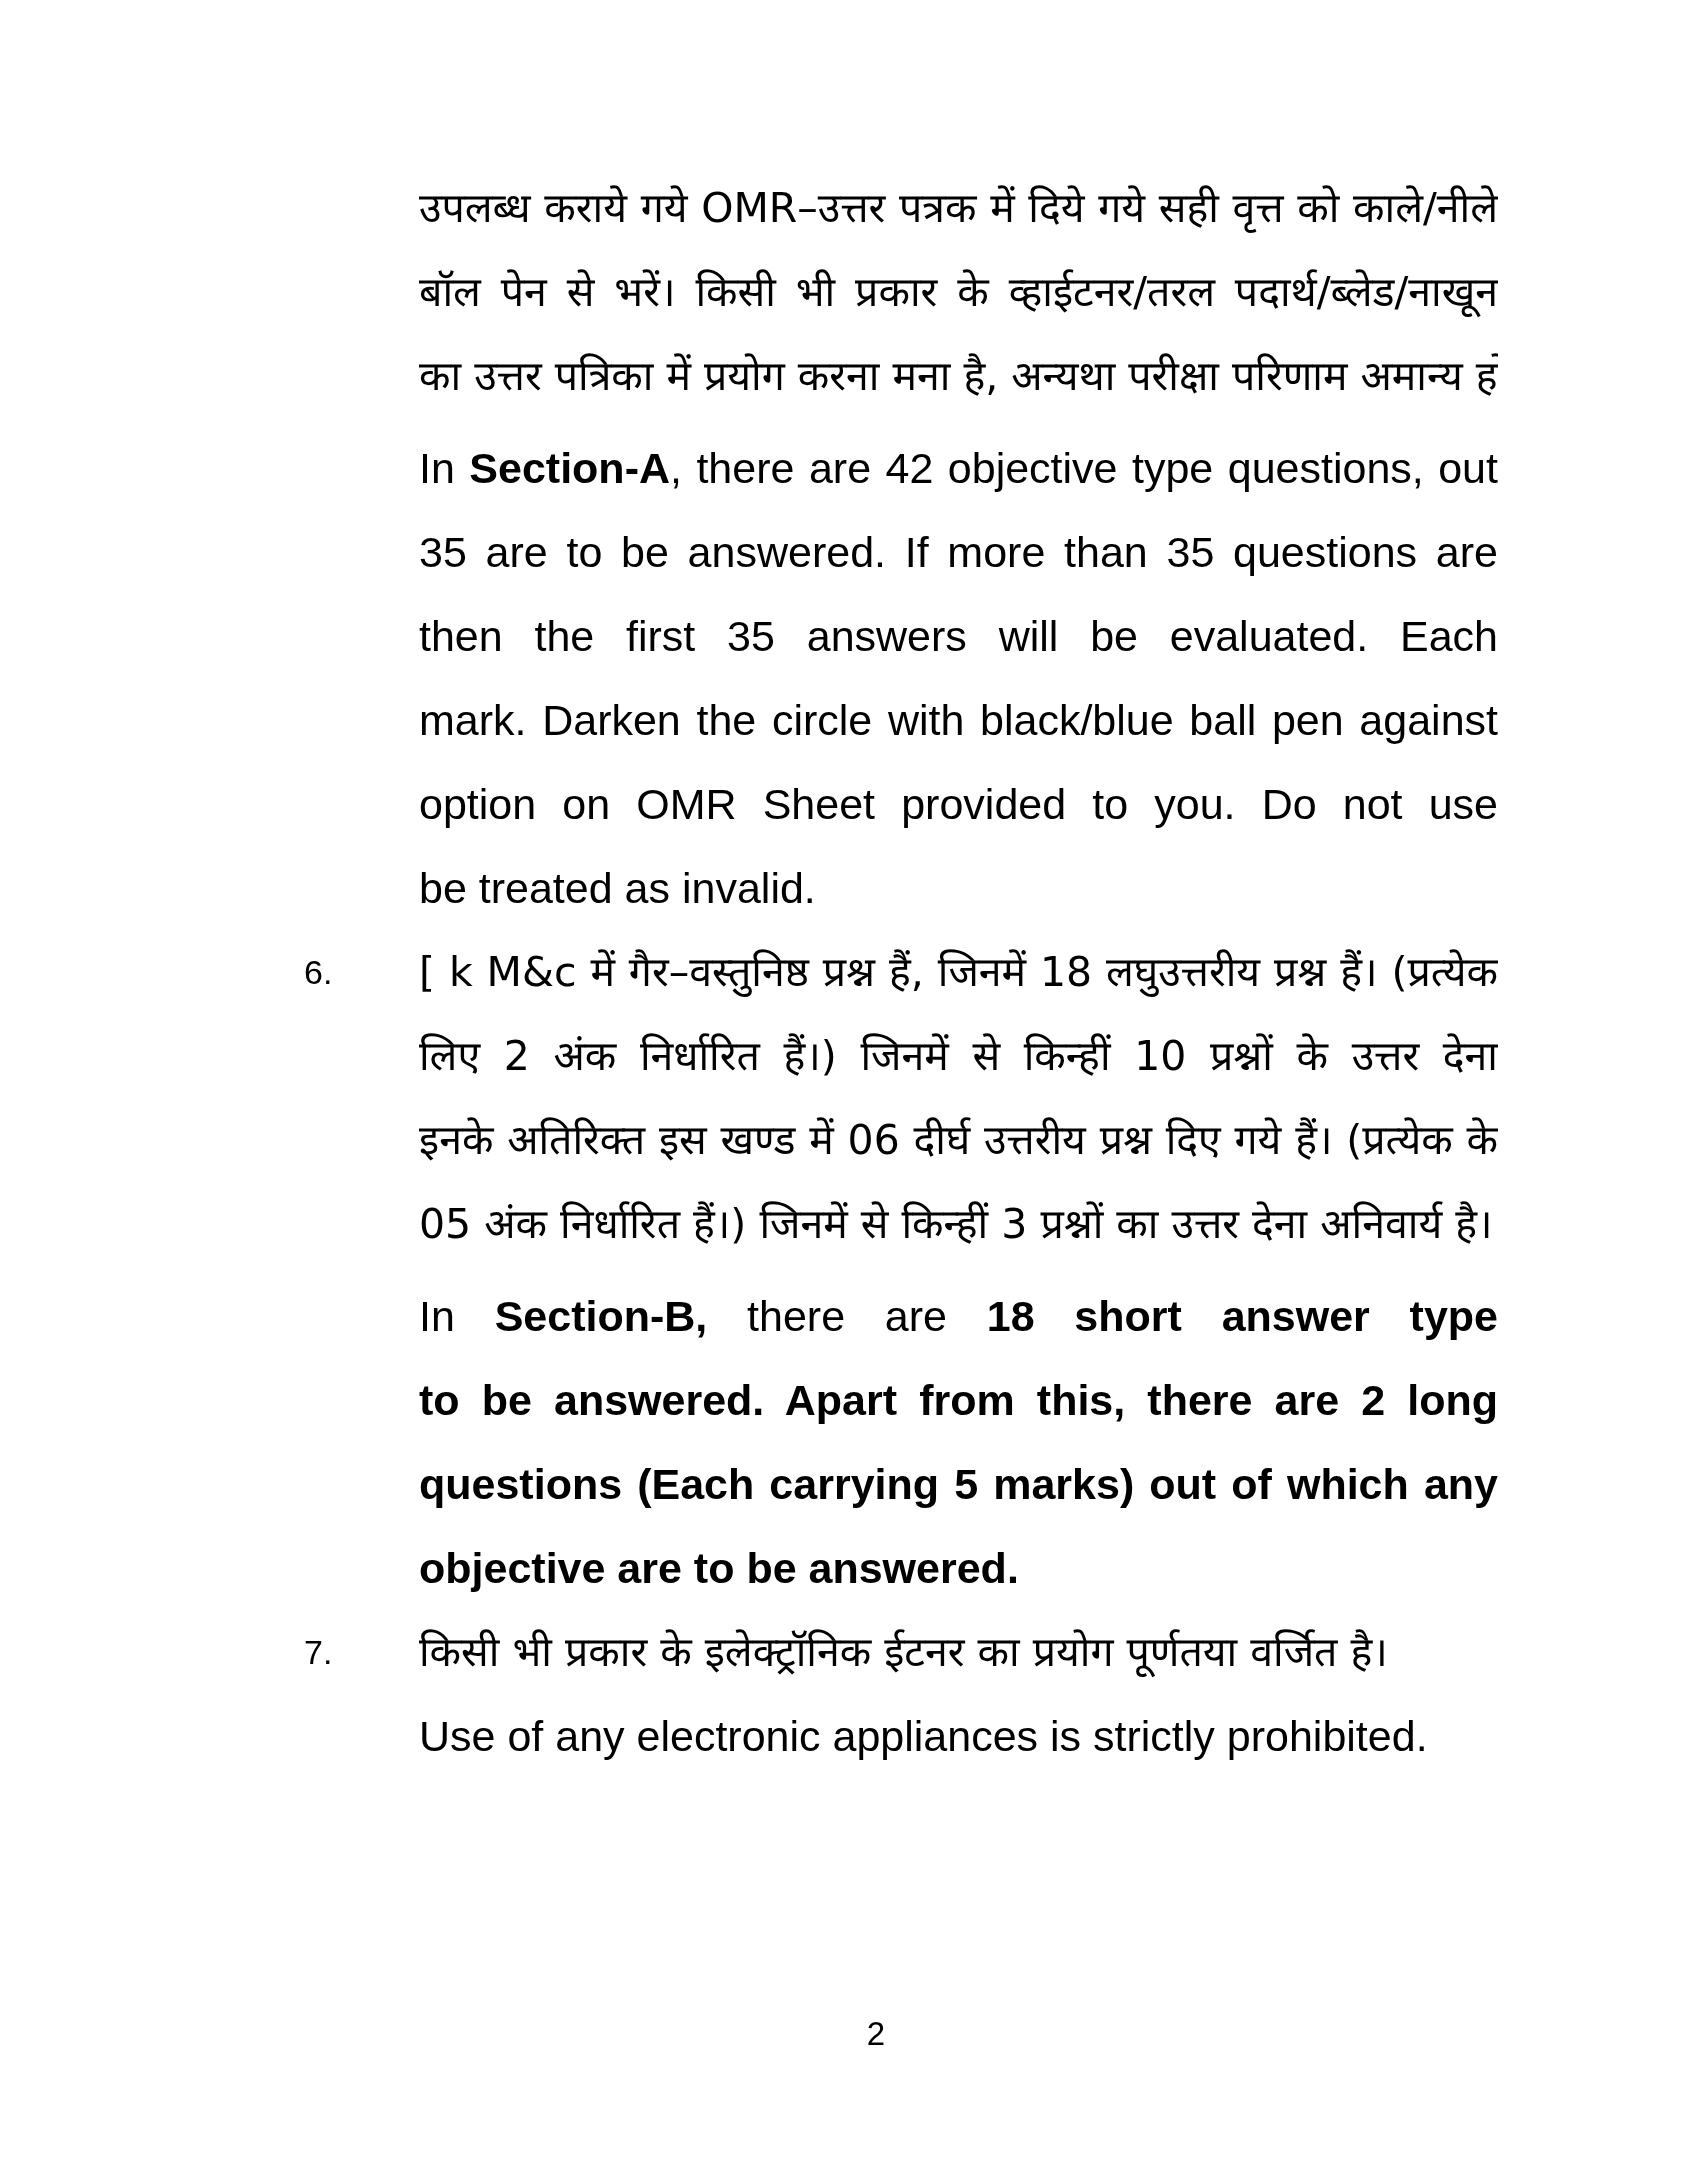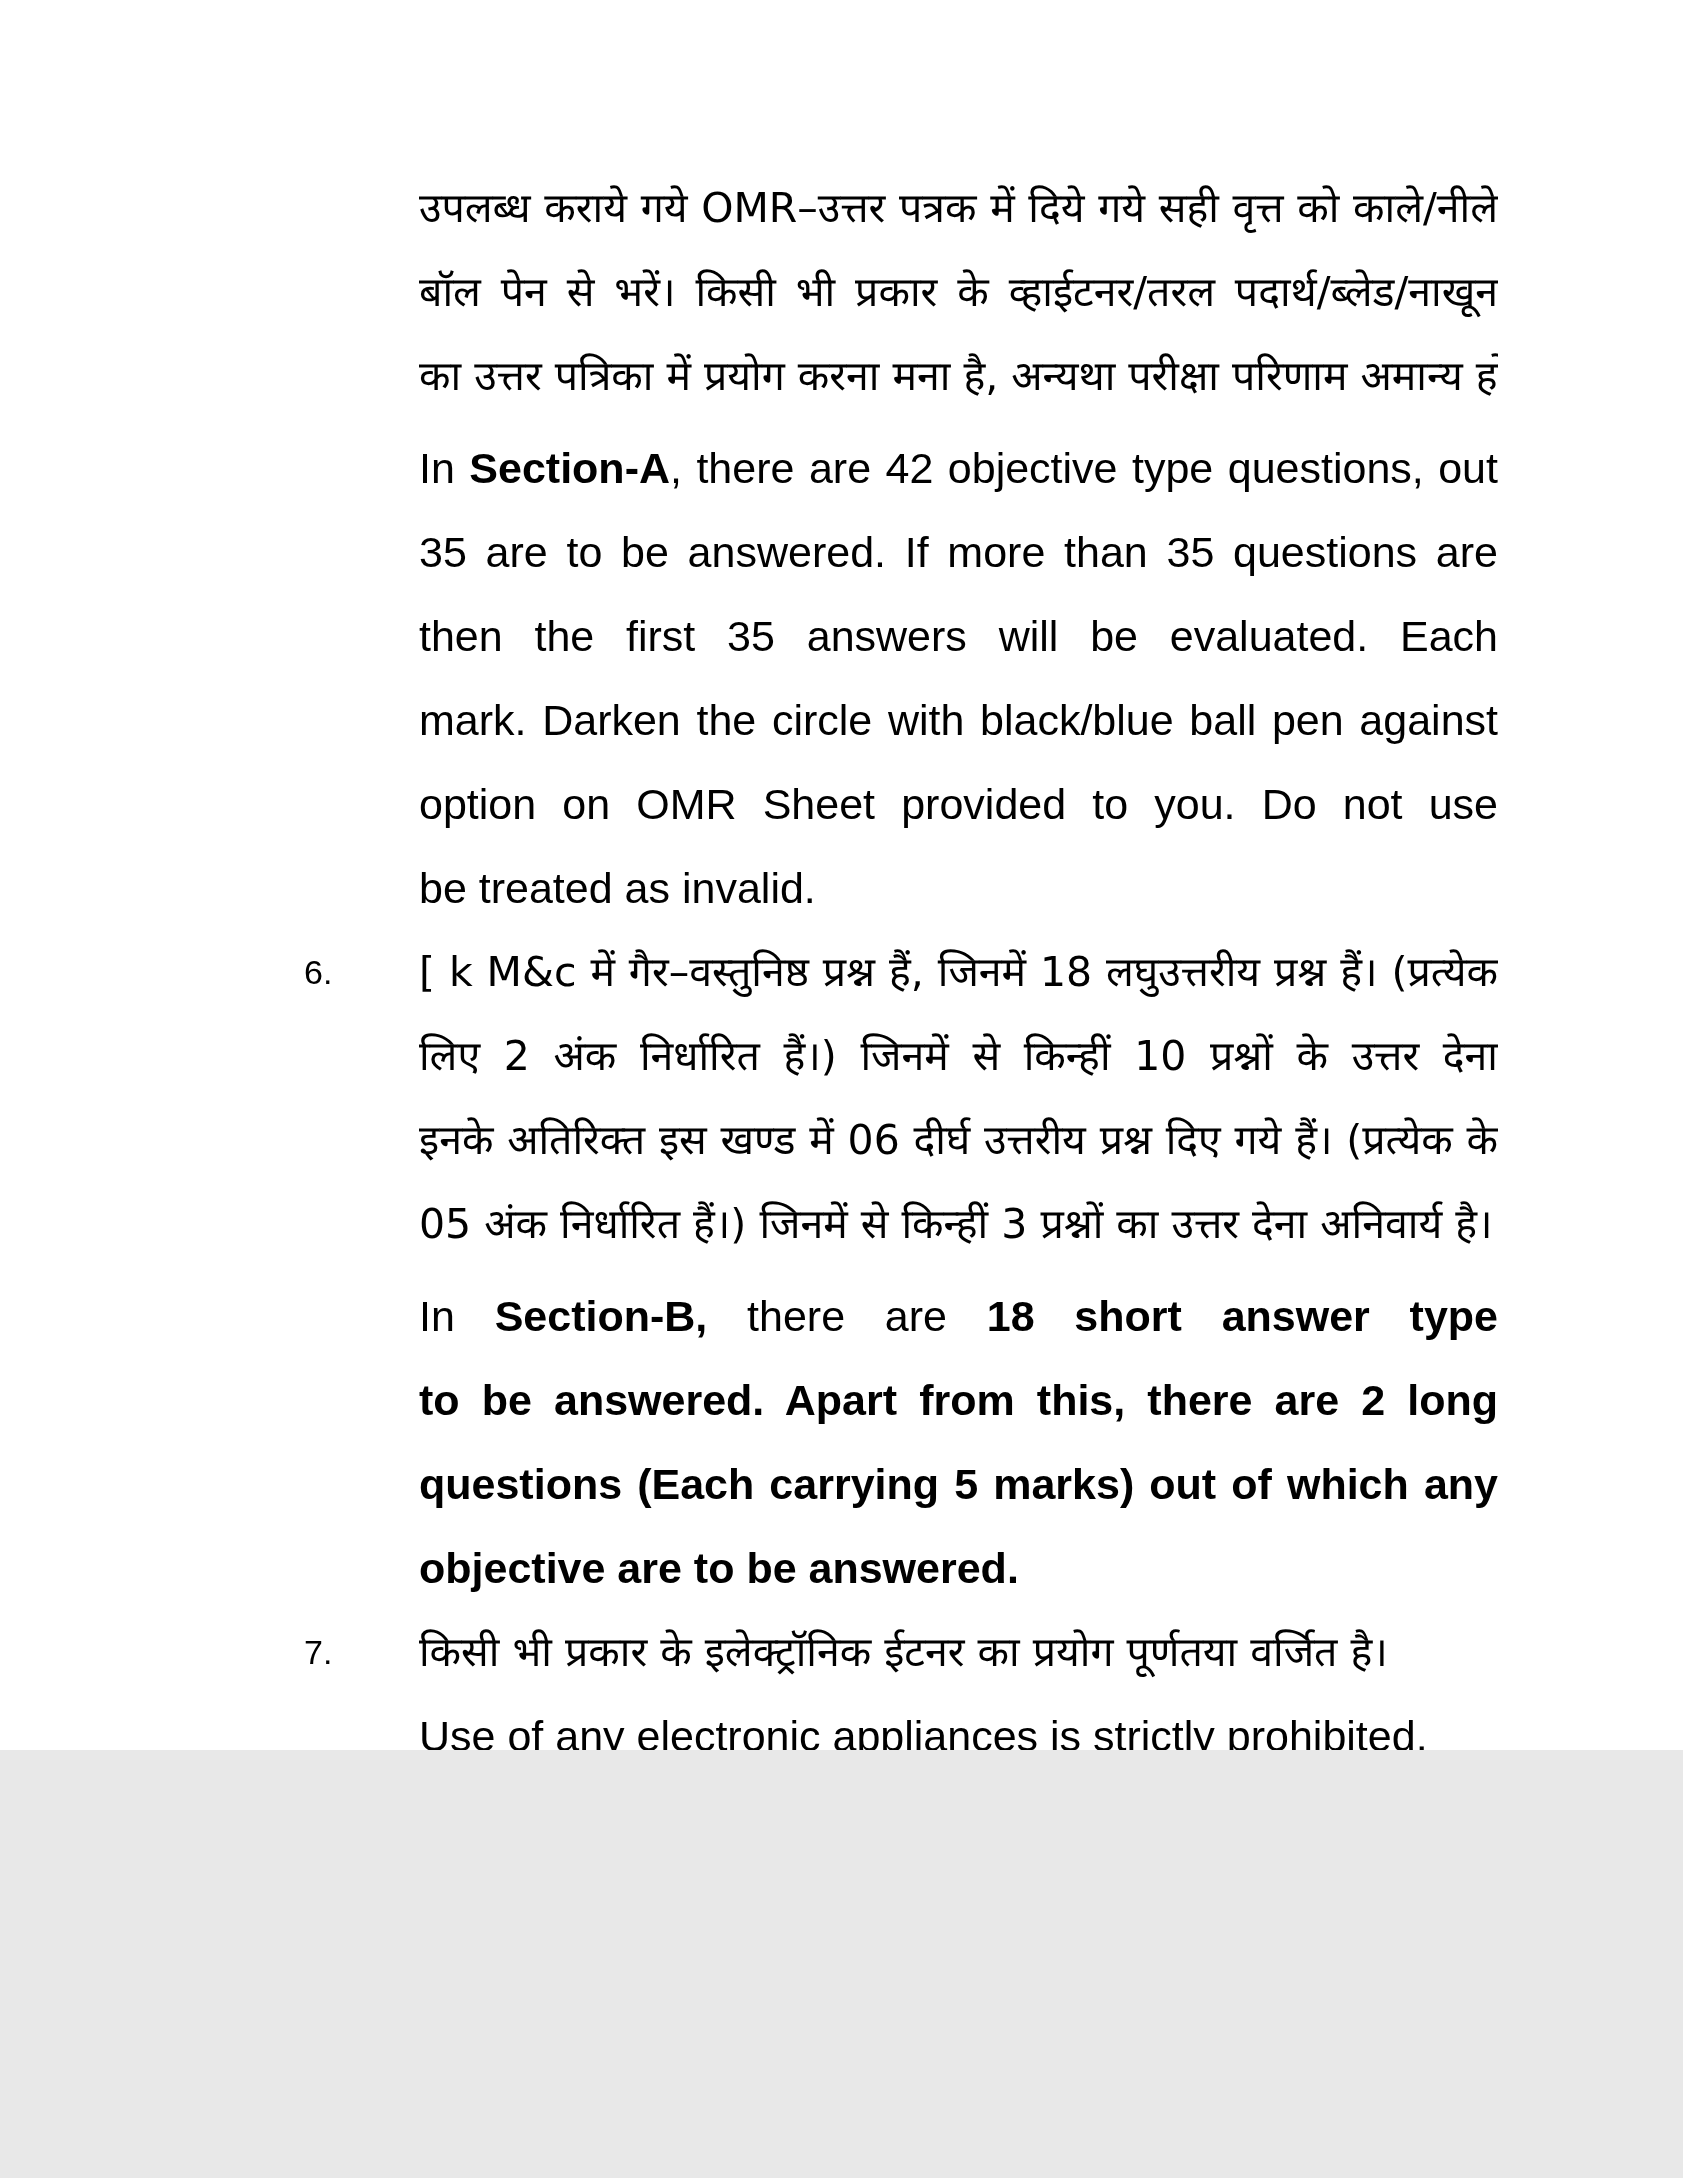"उपलब्ध कराये गये OMR–उत्तर पत्रक" .page { height: 1750px -> 2178px }
